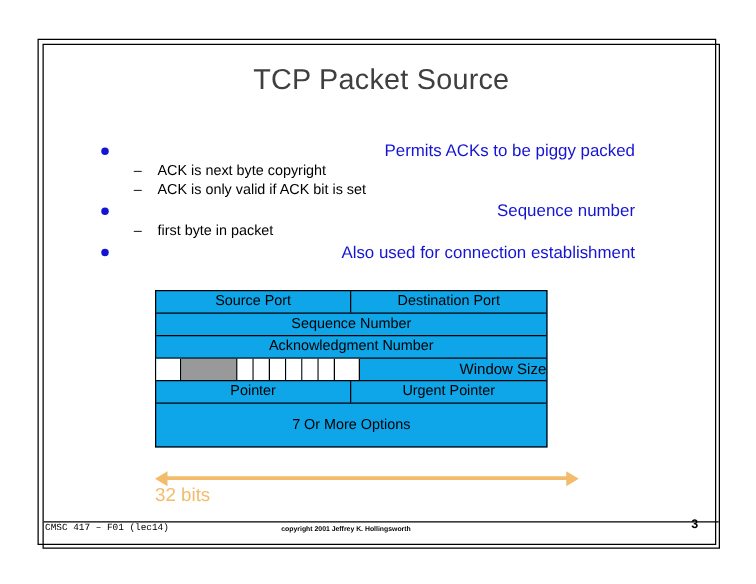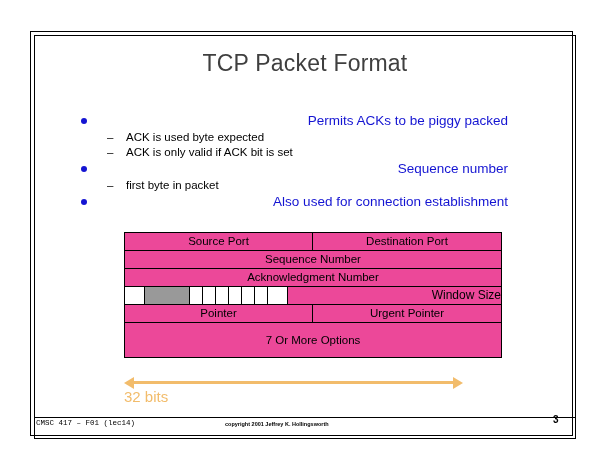"TCP Packet Format" div.title { text: Format -> Source }
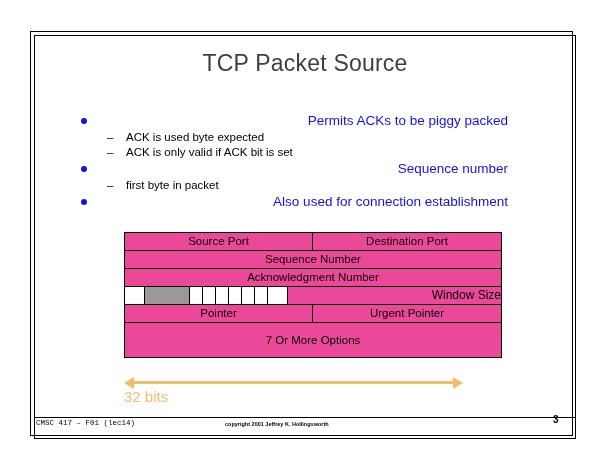"ACK is used byte expected" span { text: used byte expected -> next byte copyright }
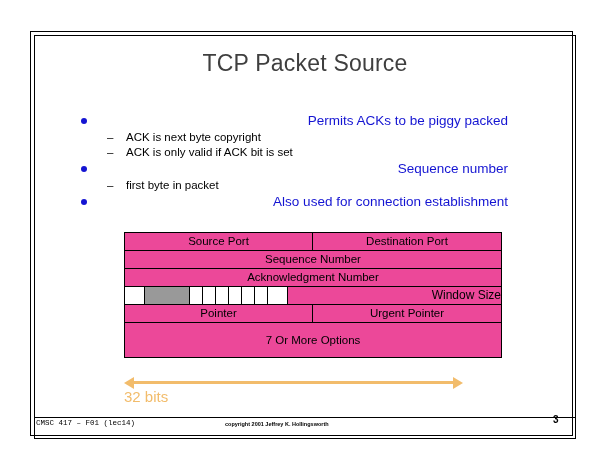"Source Port" .packet { background: #ec4899 -> #0ea5e9; width: 378px -> 314px }
